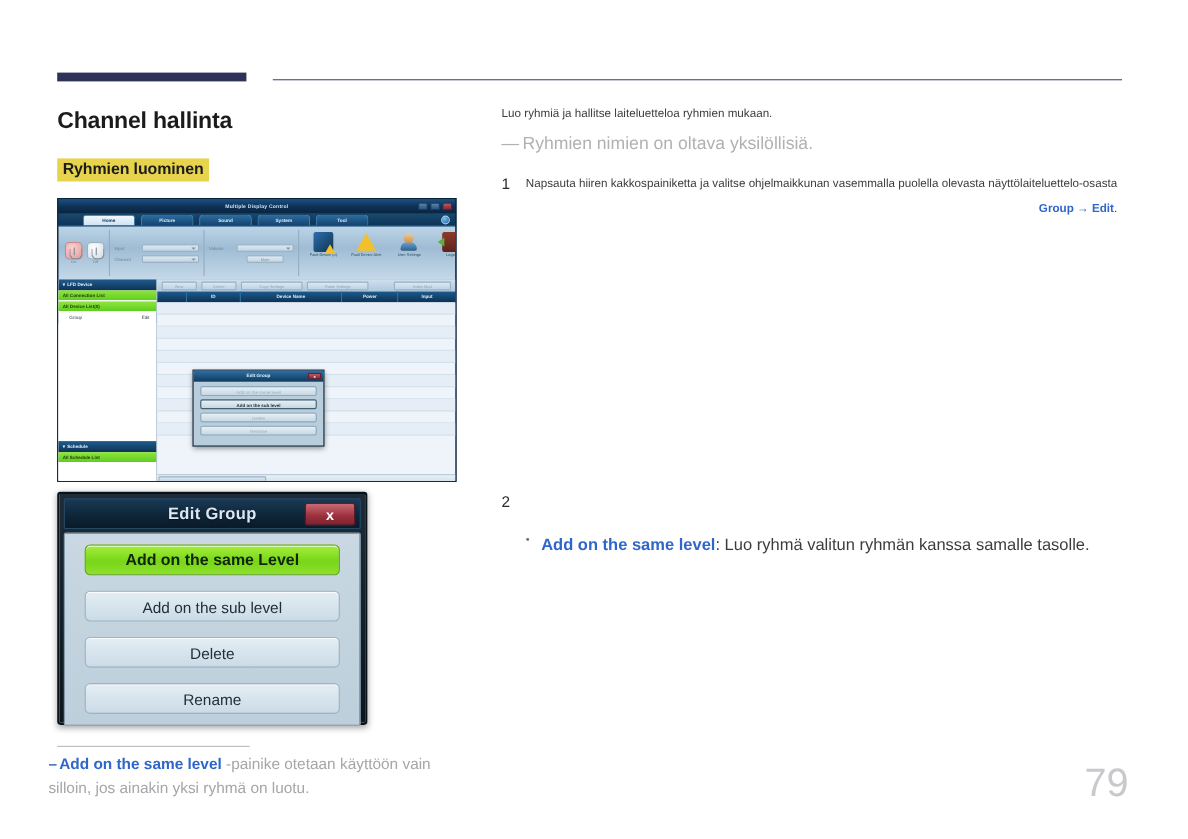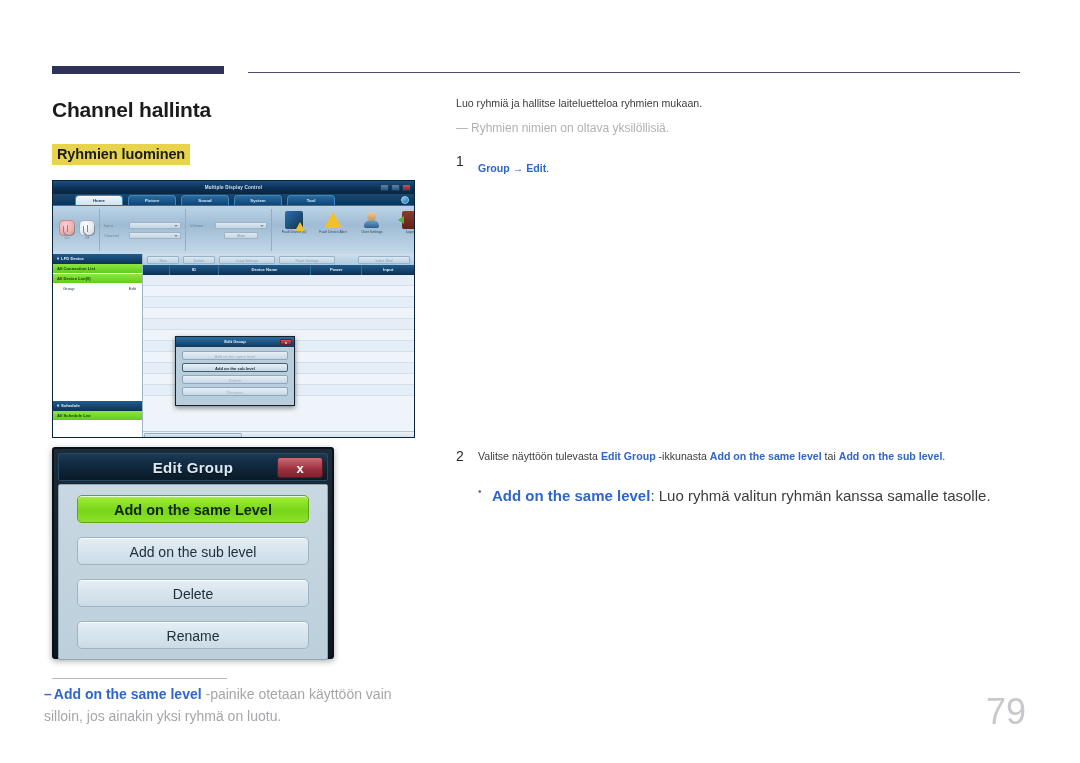"— Ryhmien nimien on oltava" .hint { font-size: 12px -> 16px }
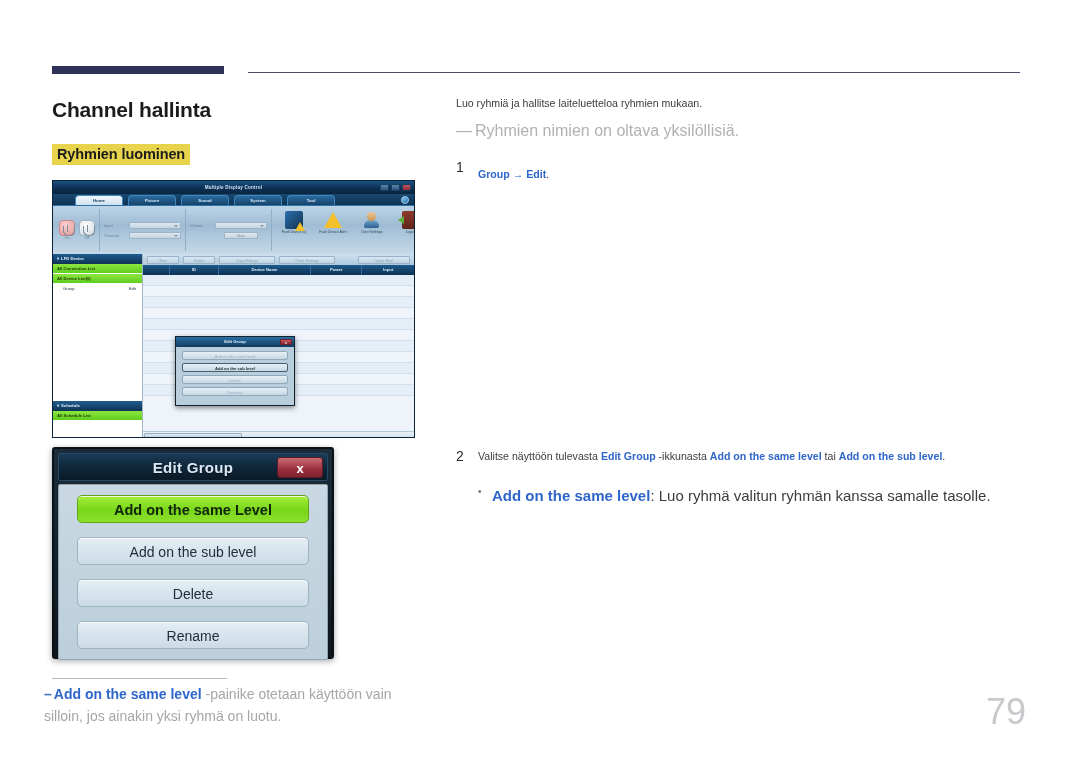"Napsauta hiiren kakkospainiketta ja" span { html: none -> <span>Napsauta hiiren kakkospainiketta ja valitse ohjelmaikkunan vasemmalla puolella olevasta näyttölaiteluettelo-osasta</span> }
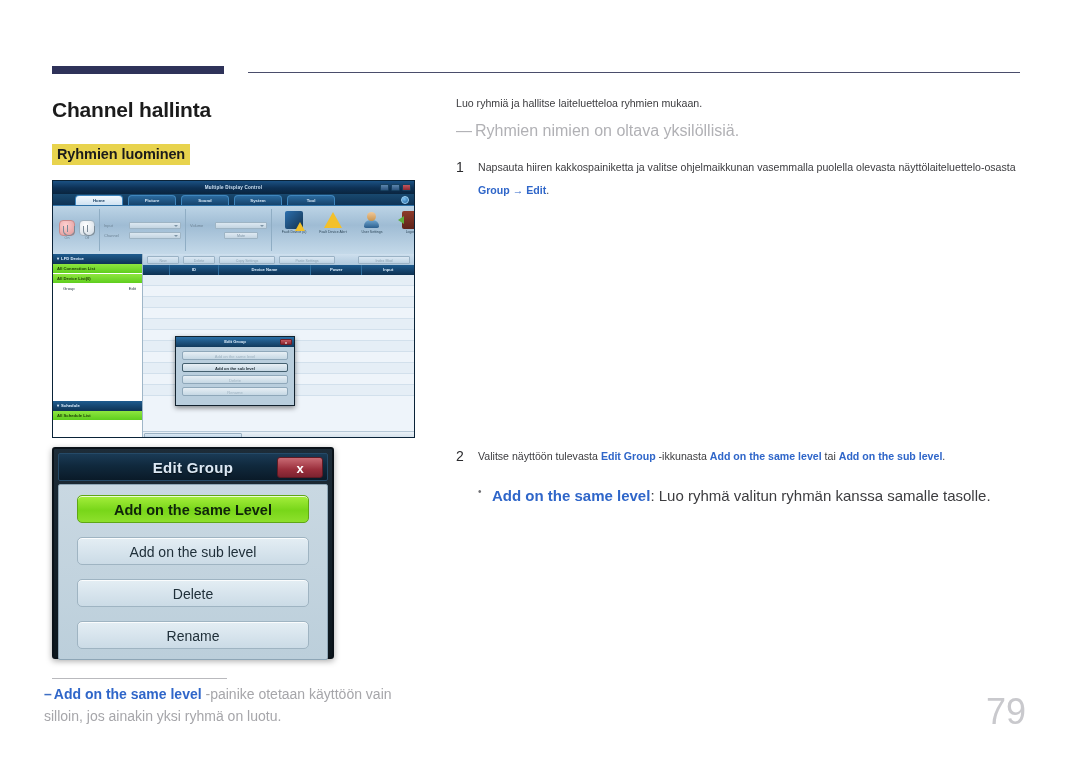"Group → Edit." .step-sub { text-align: none -> right }
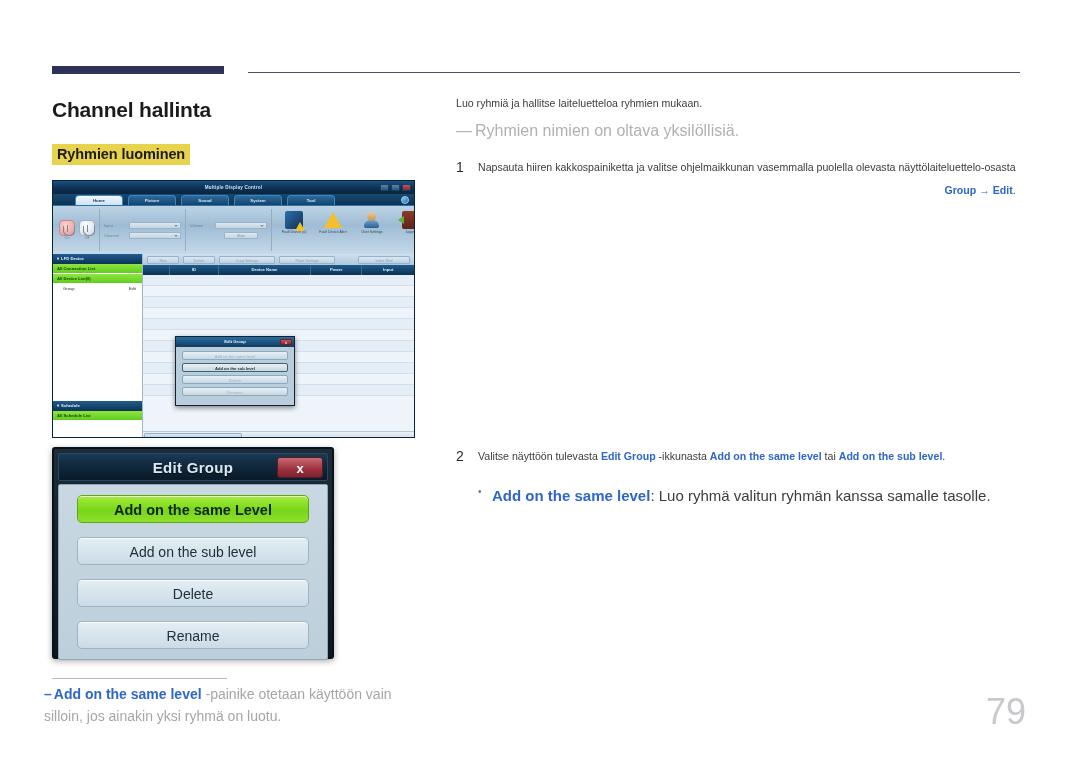"Valitse näyttöön tulevasta Edit Group" div.step-txt { html: <div><span>Valitse näyttöön tulevasta </span><span>Edit Group</span><span> -ikkunasta </span><span>Add on the same level</span><span> tai </span><span>Add on the sub level</span><span>.</span></div> -> none }
